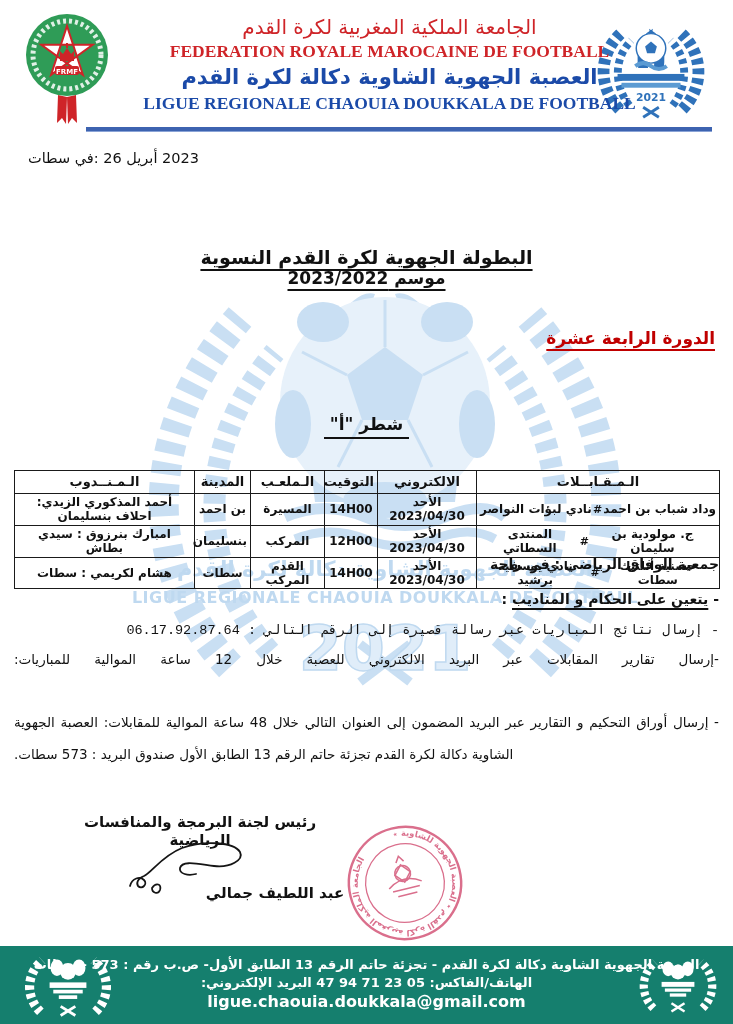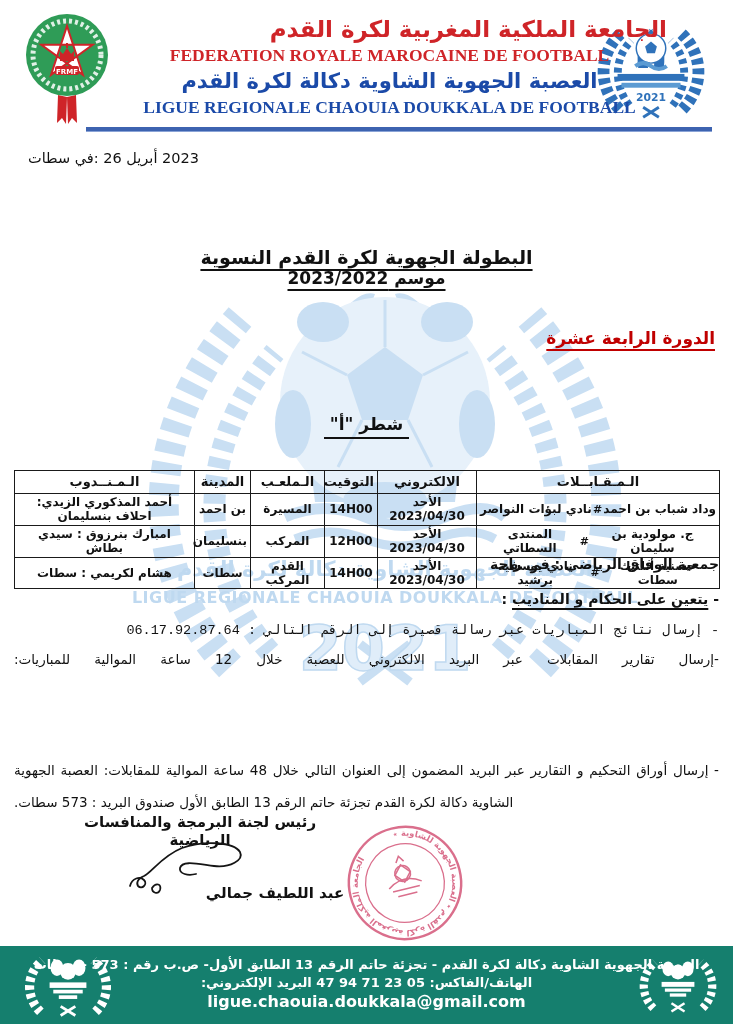"الجامعة الملكية المغربية لكرة القدم" .hdr-ar-red { font-size: 23px -> 20px; font-weight: bold -> normal; text-align: right -> none }
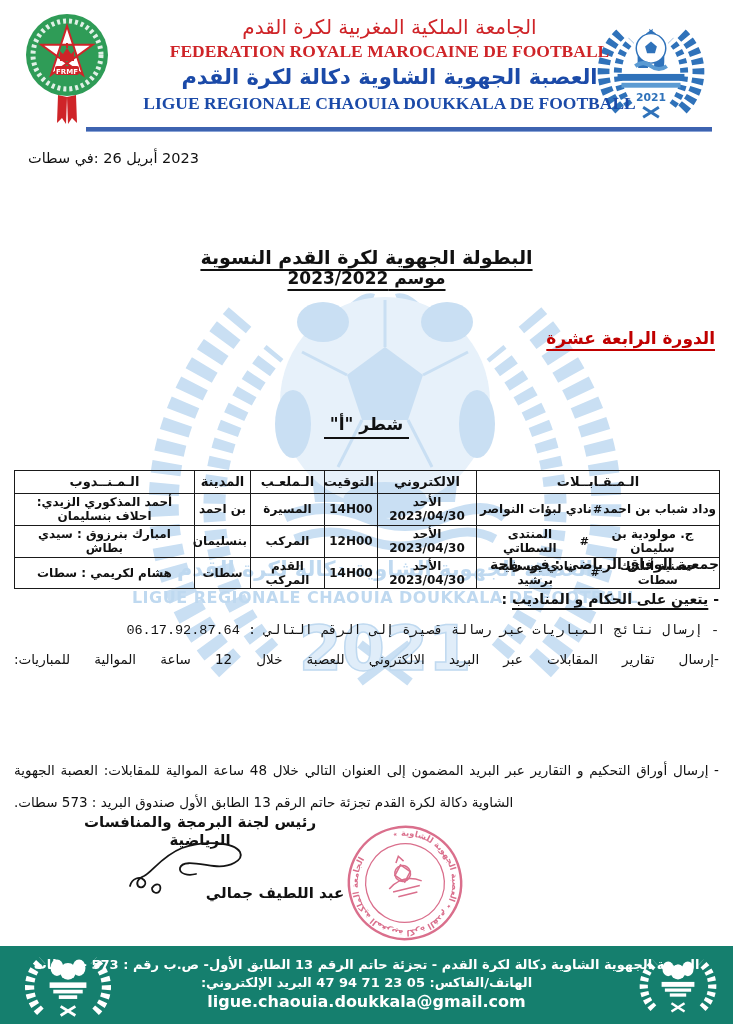"- إرسال أوراق التحكيم و" .n-mail { margin-top: 48px -> none }
